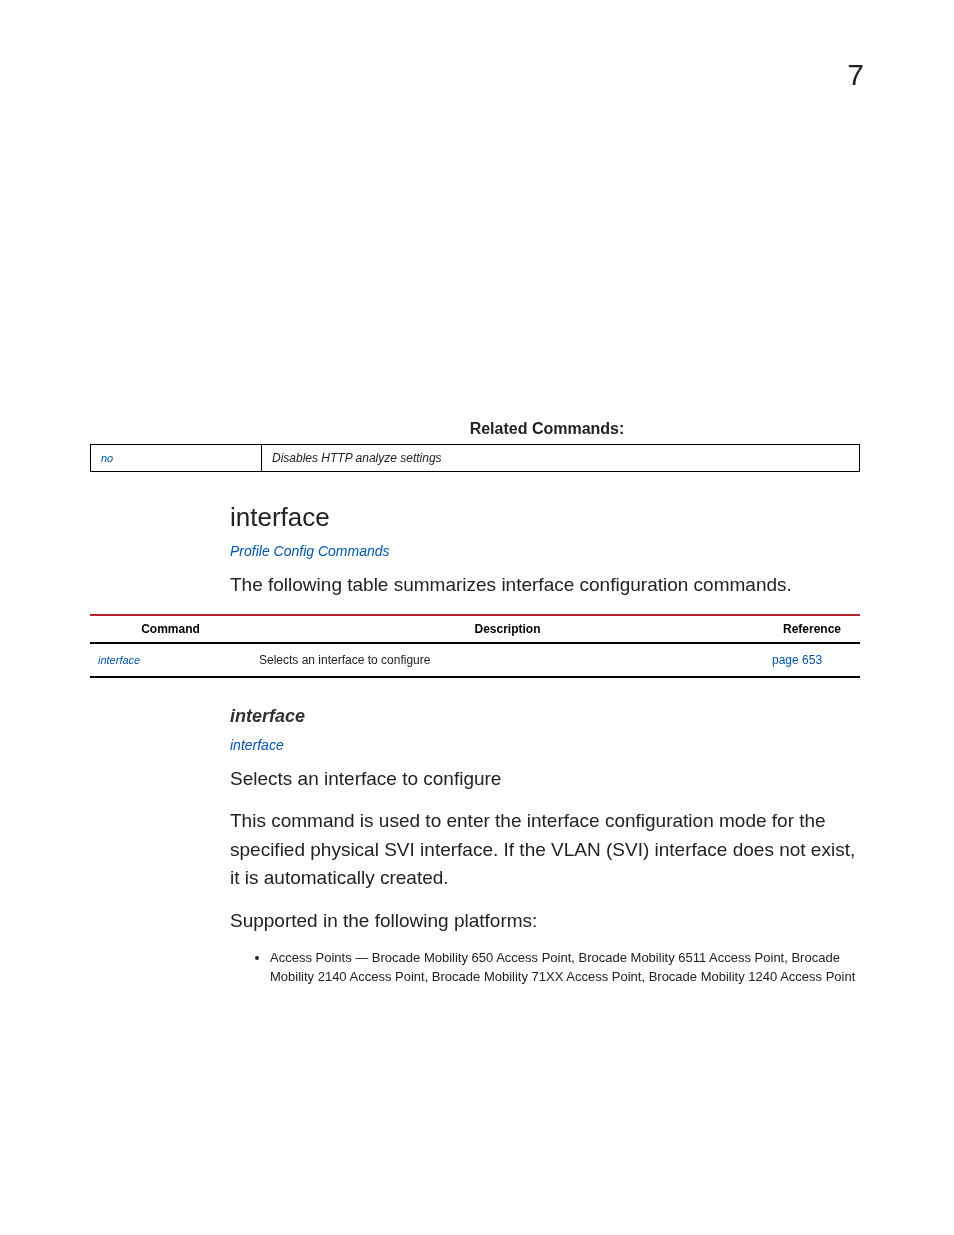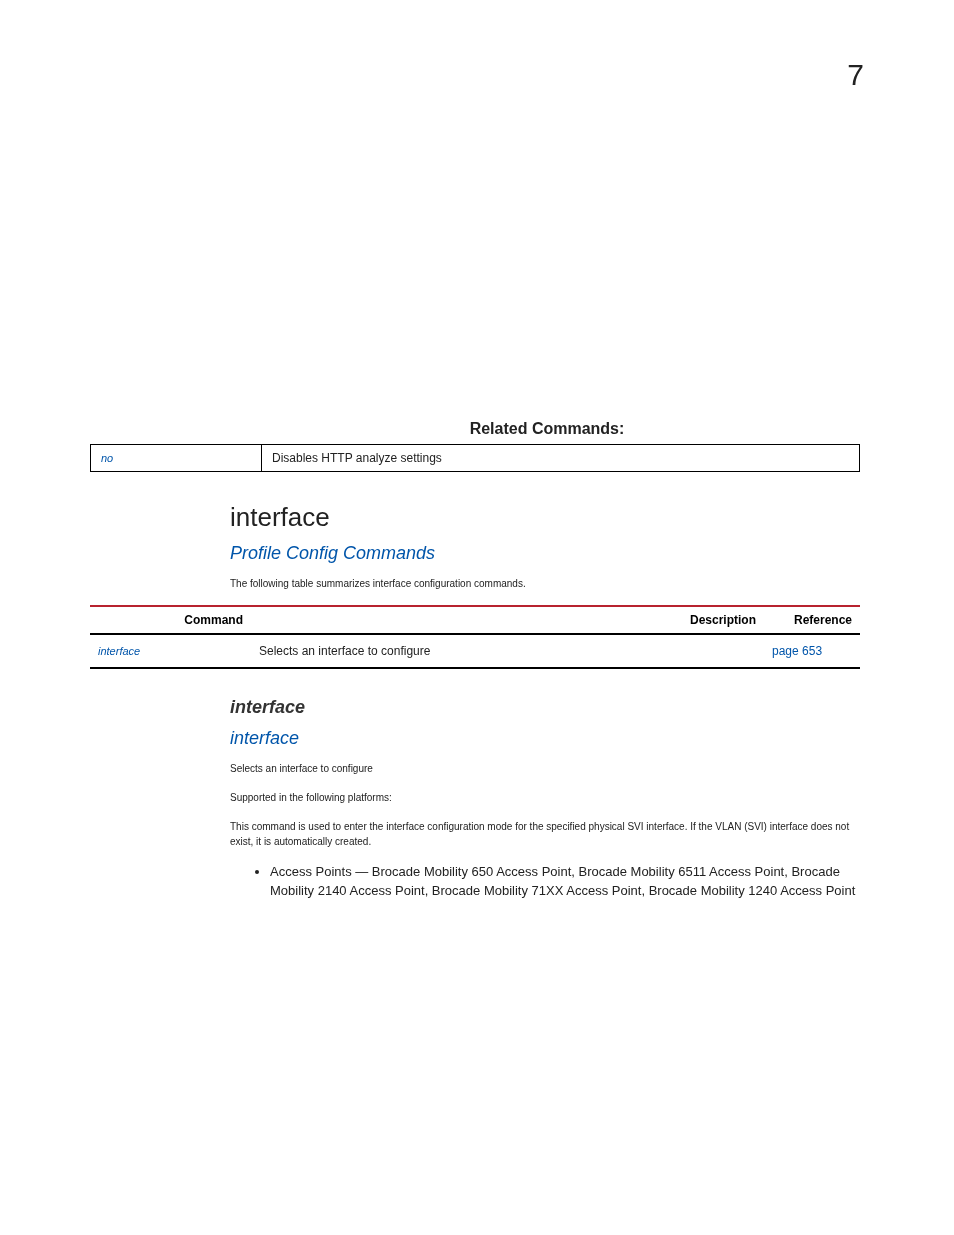"Disables HTTP analyze settings" .simple-table td { font-style: none -> italic }
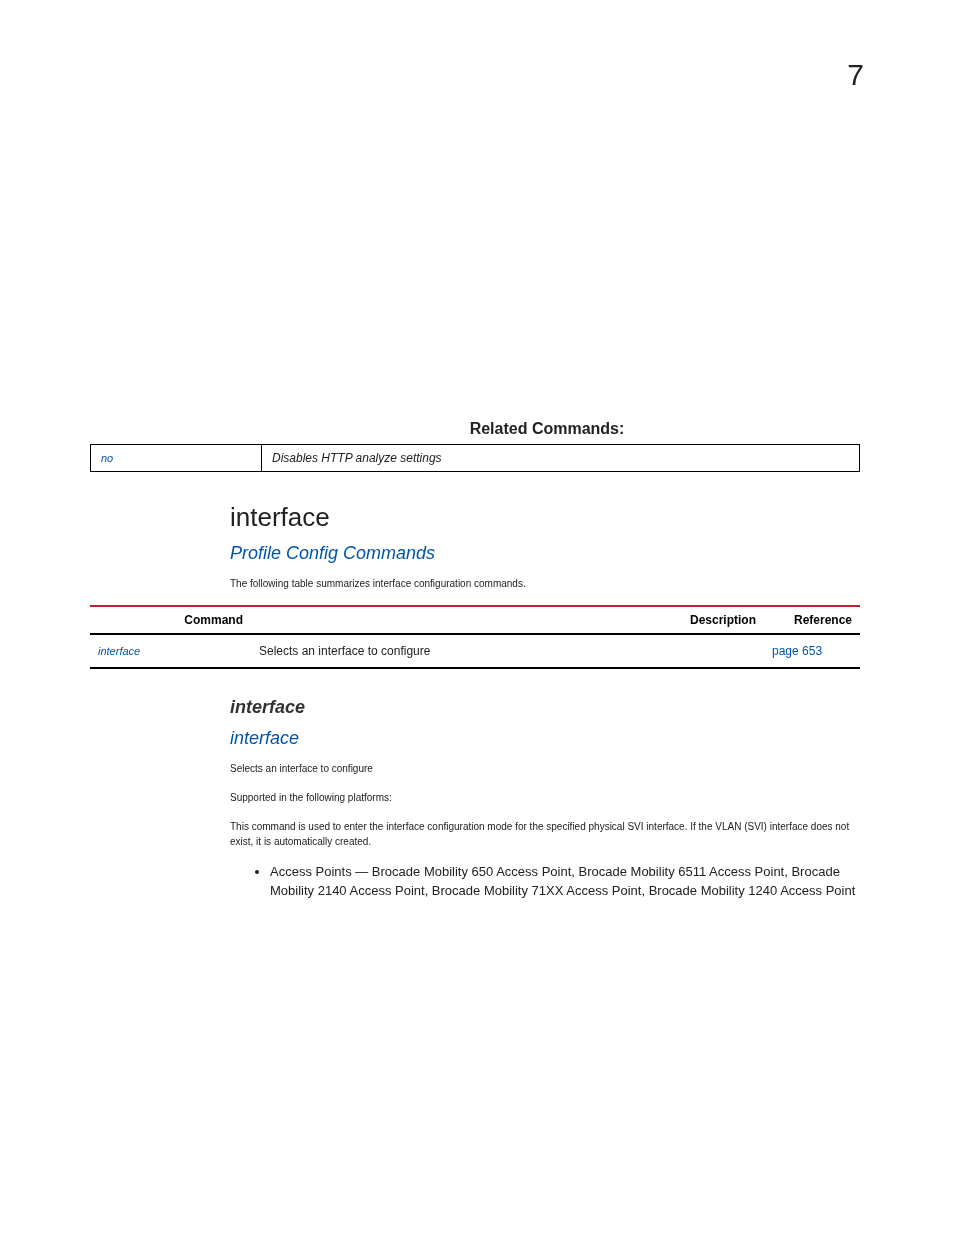"Profile Config Commands" .subtitle-link { font-size: 18px -> 14px }
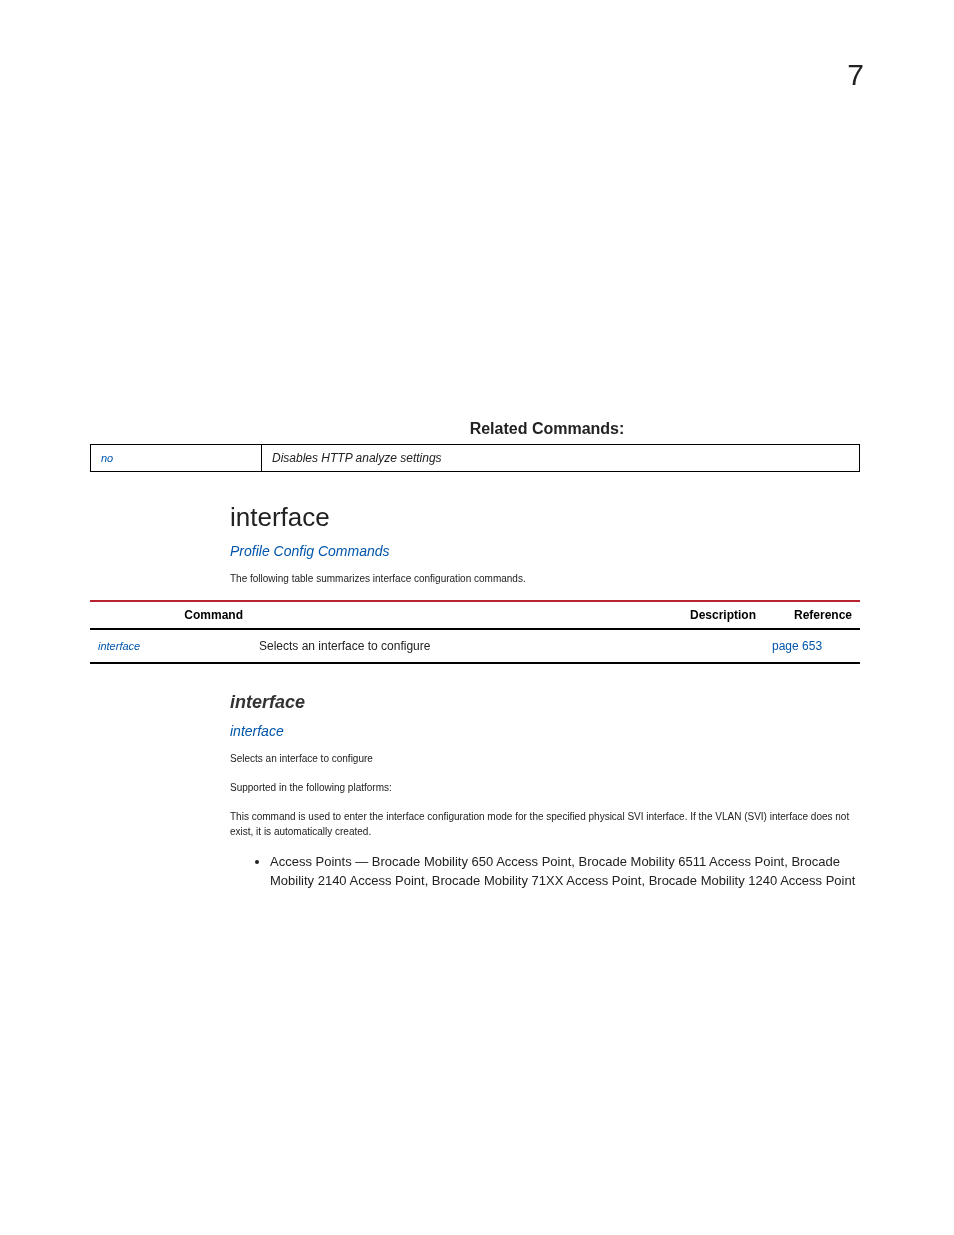"The following table summarizes interface" .body-text { font-size: 10px -> 19px }
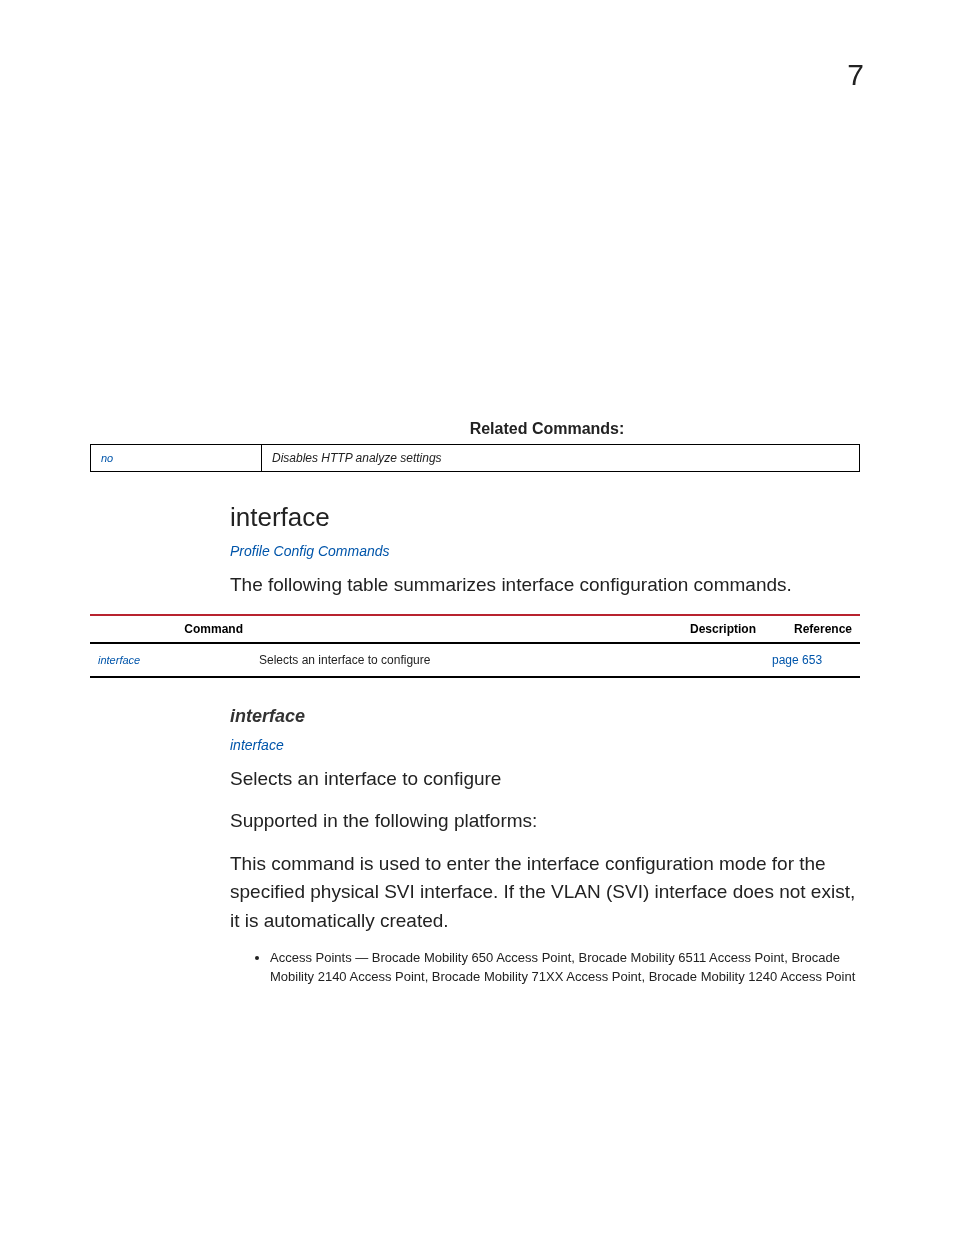"Command" .cmd-table thead th { text-align: right -> center }
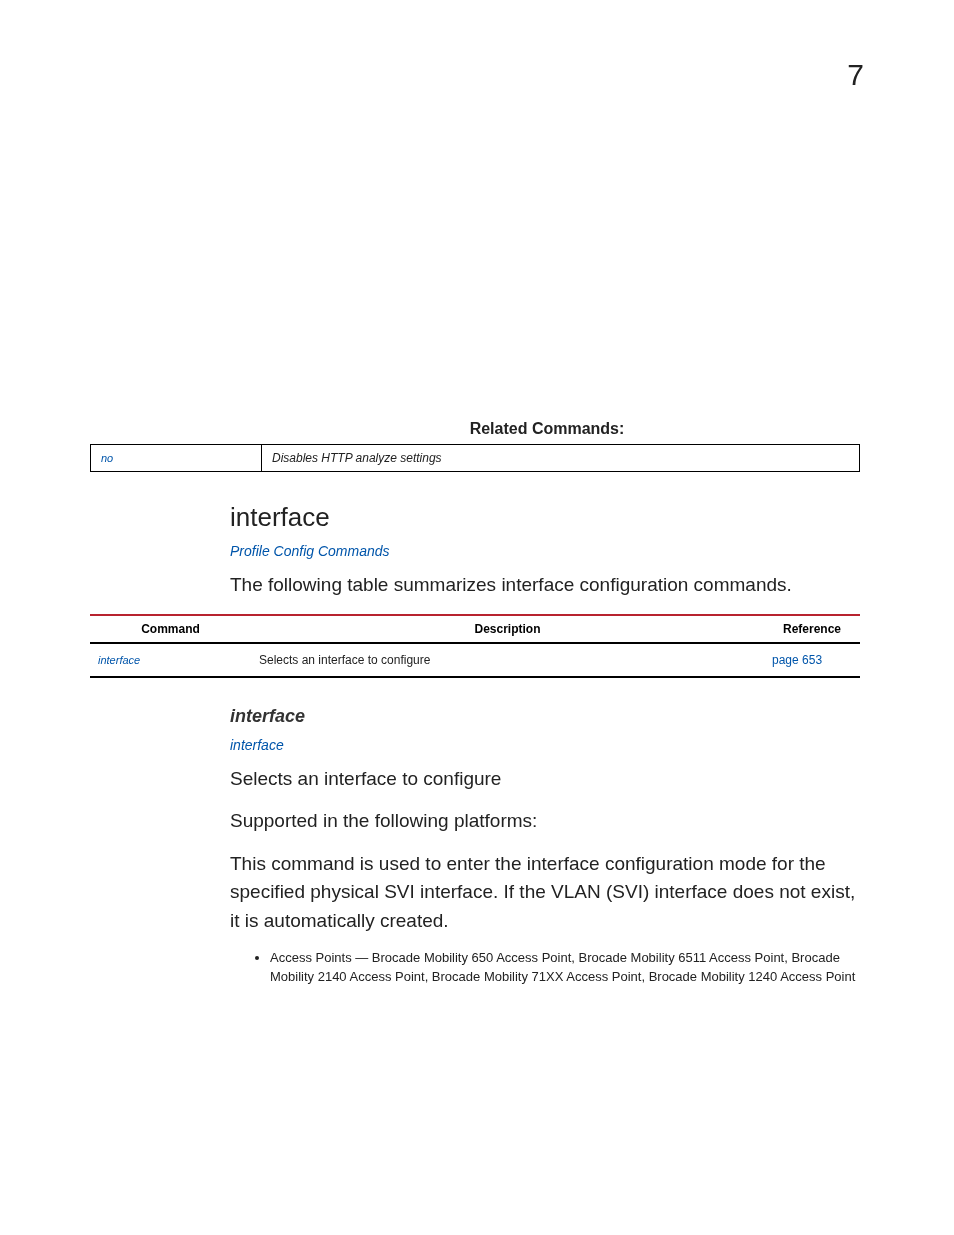"Supported in the following platforms:" div.body-text { order: before "This command is used to" -> after "This command is used to" }
